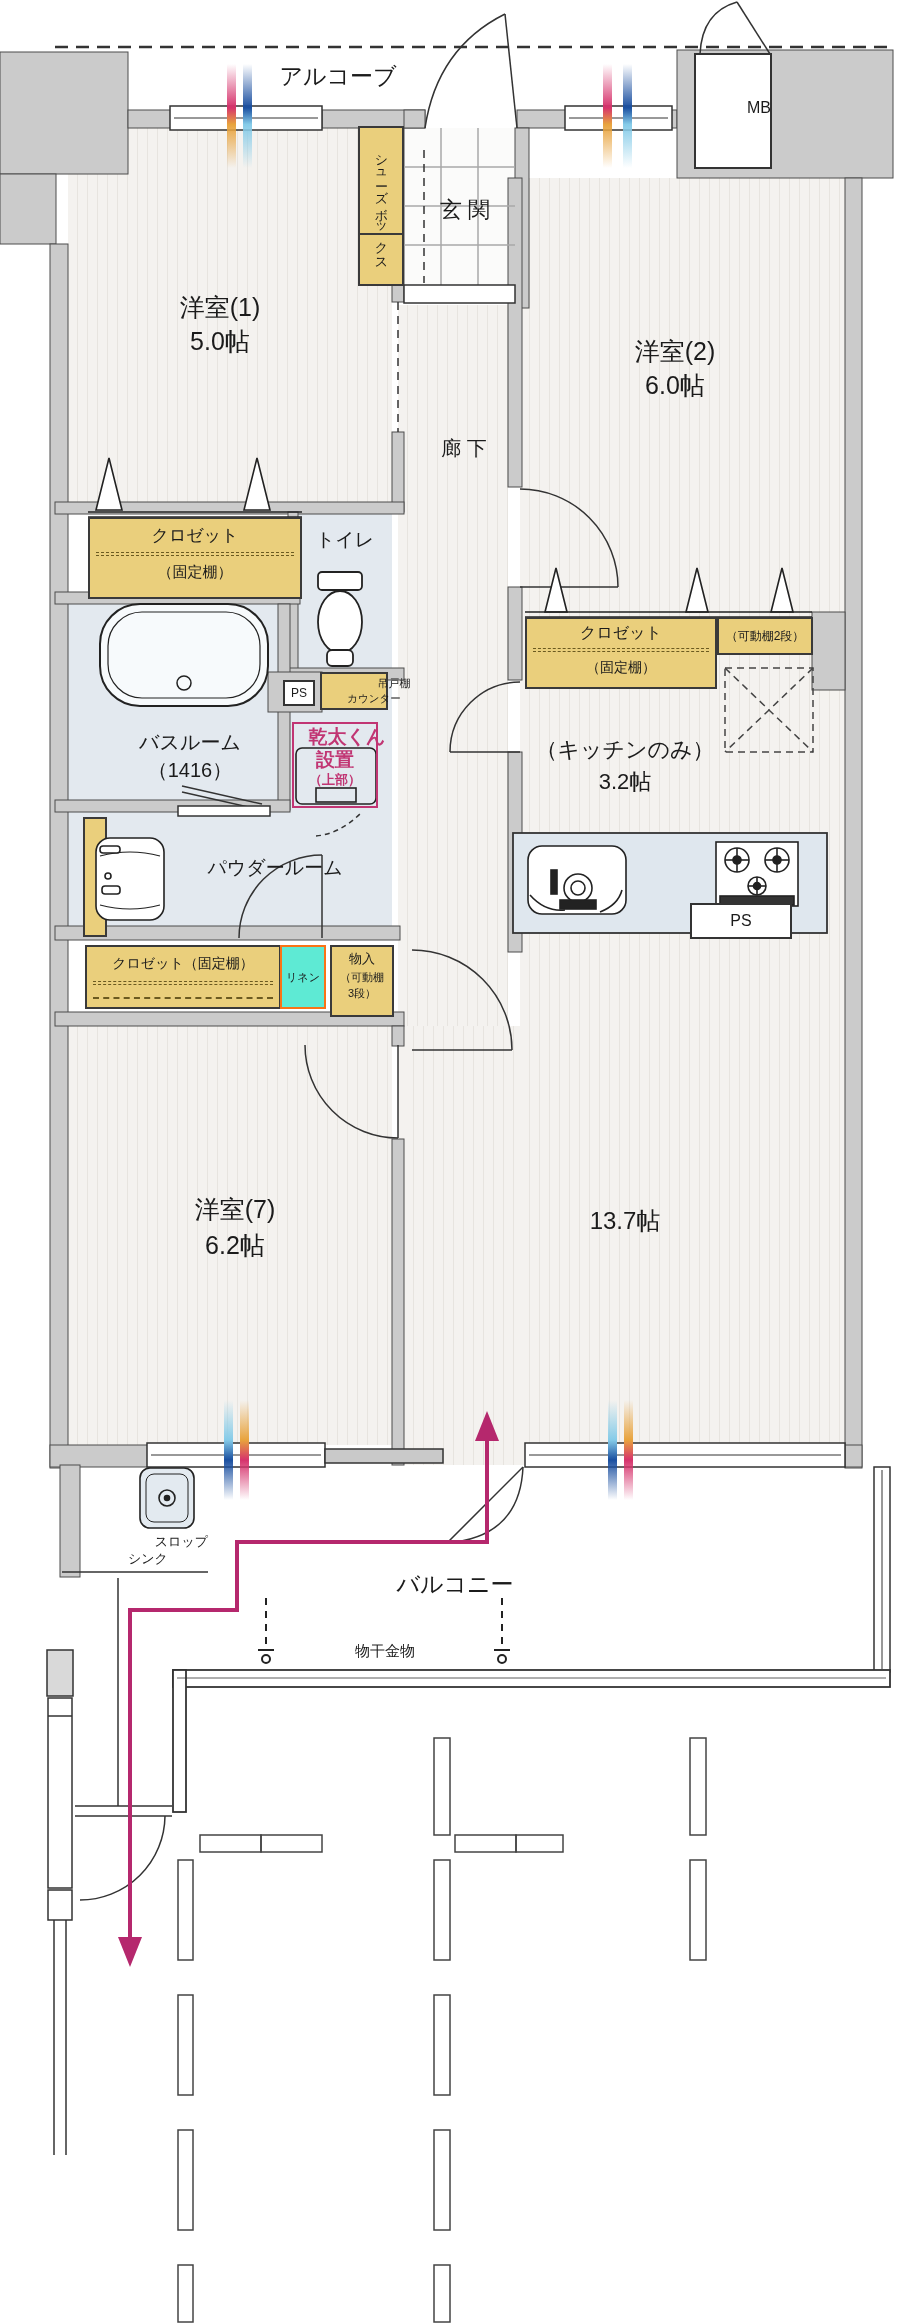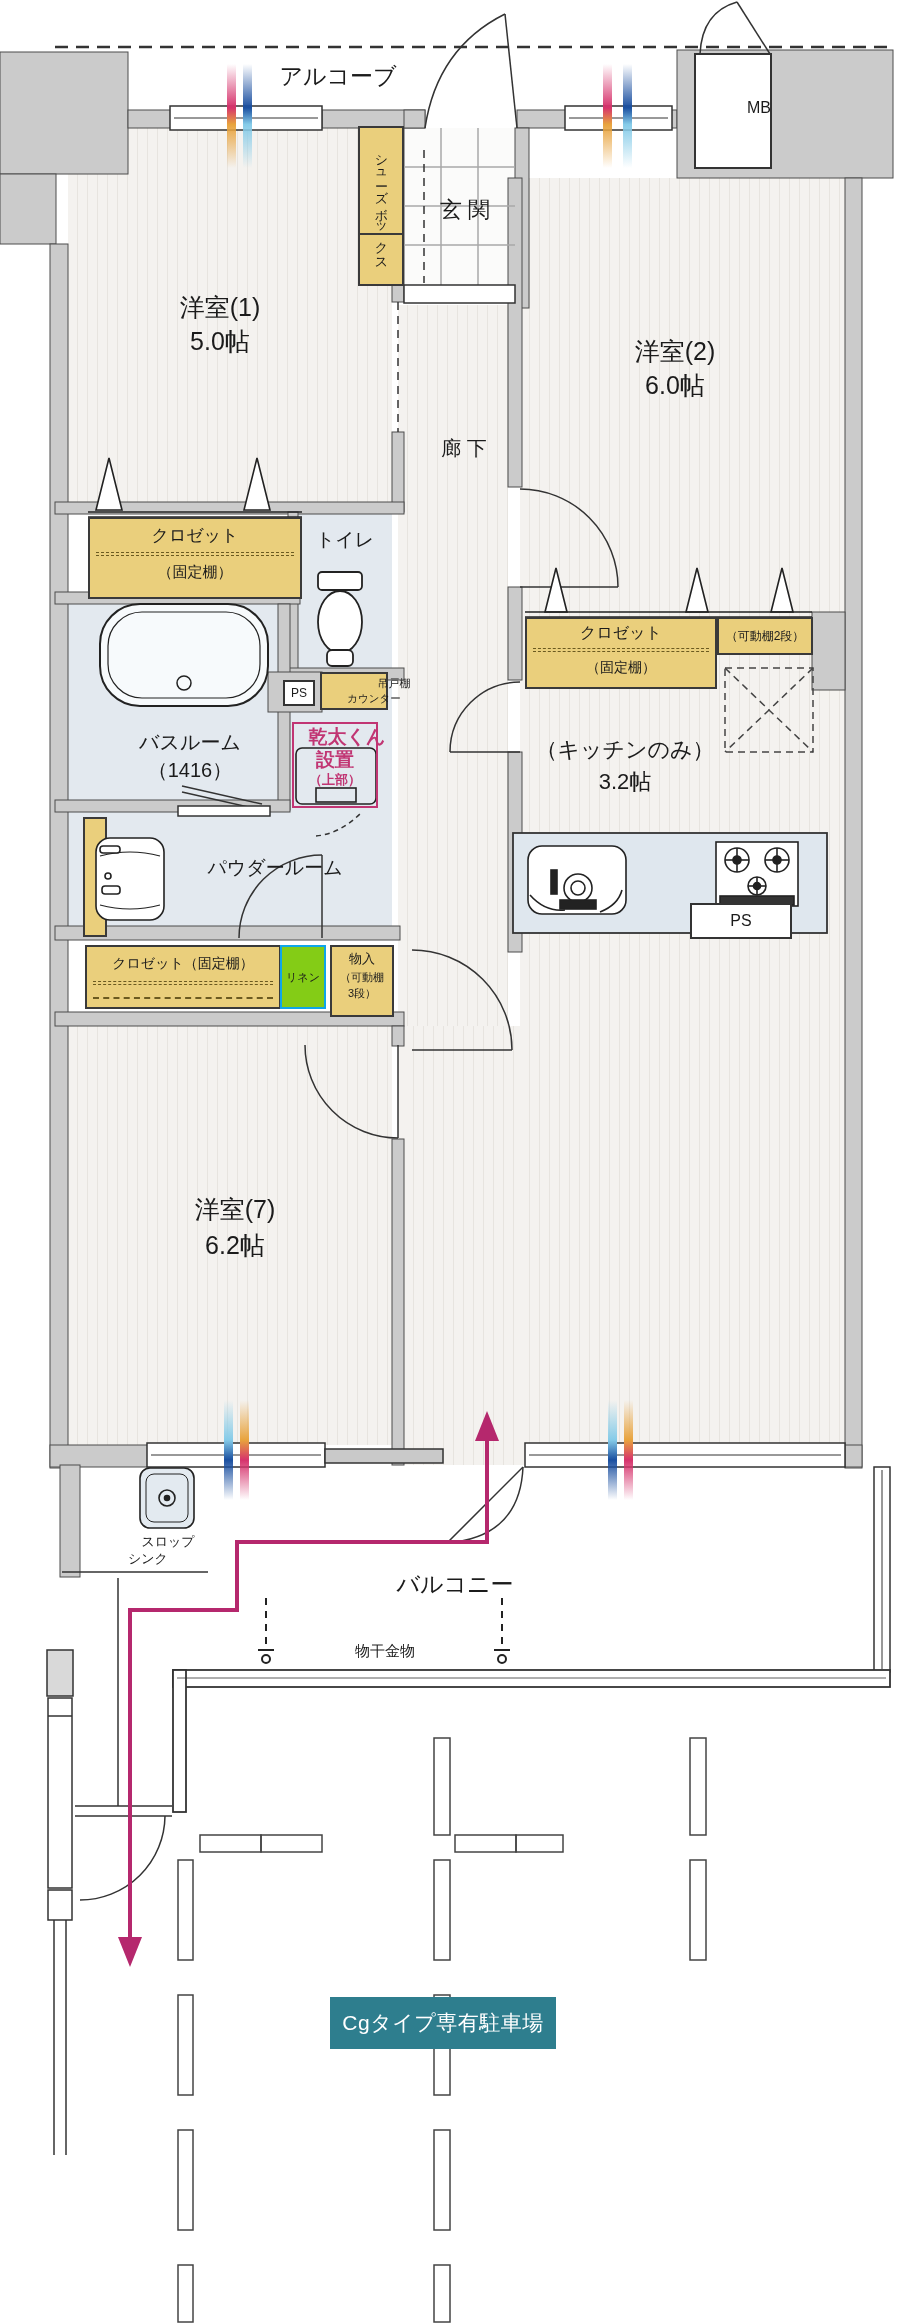"リネン" .ybox-pale { background: #84cc16 -> #5eead4; border: 2px solid #0ea5e9 -> 2px solid #f97316 }
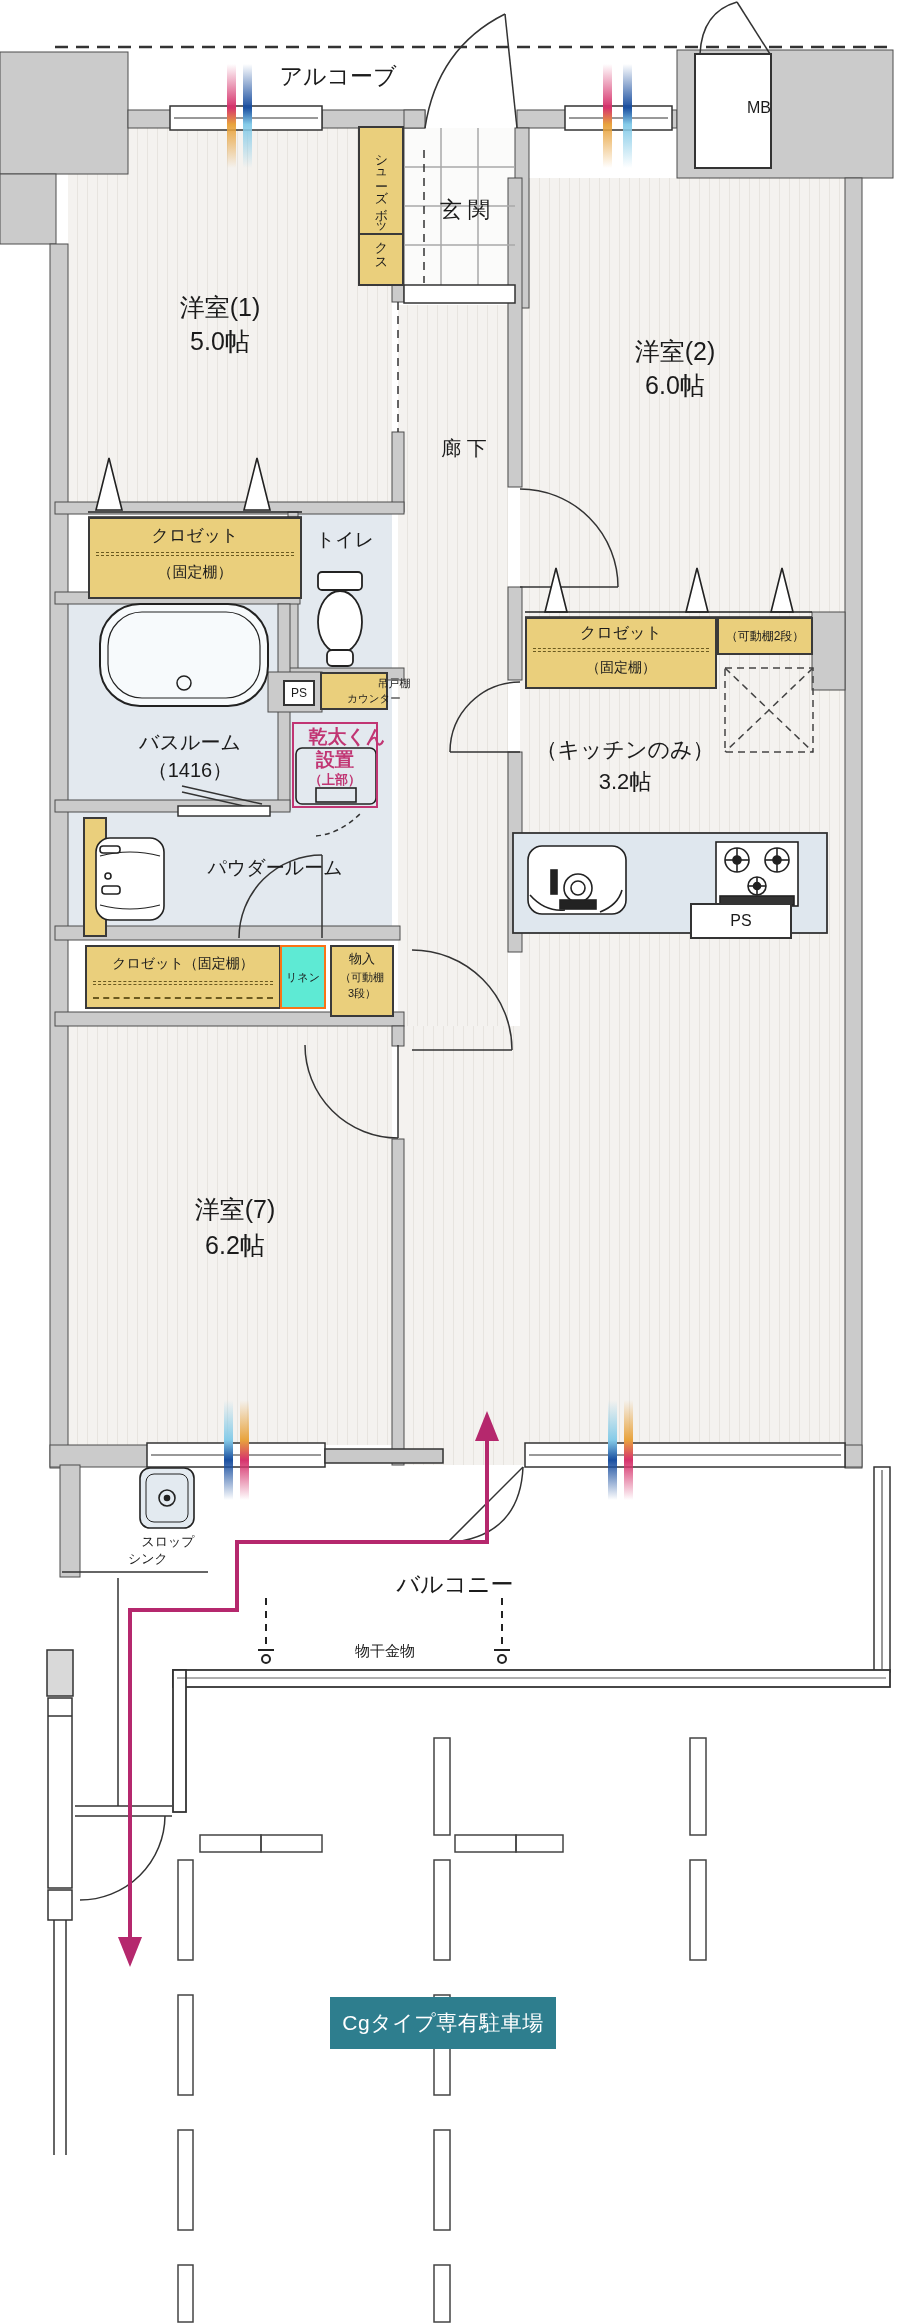"13.7帖" div.lbl { html: none -> <div>13.7帖</div> }
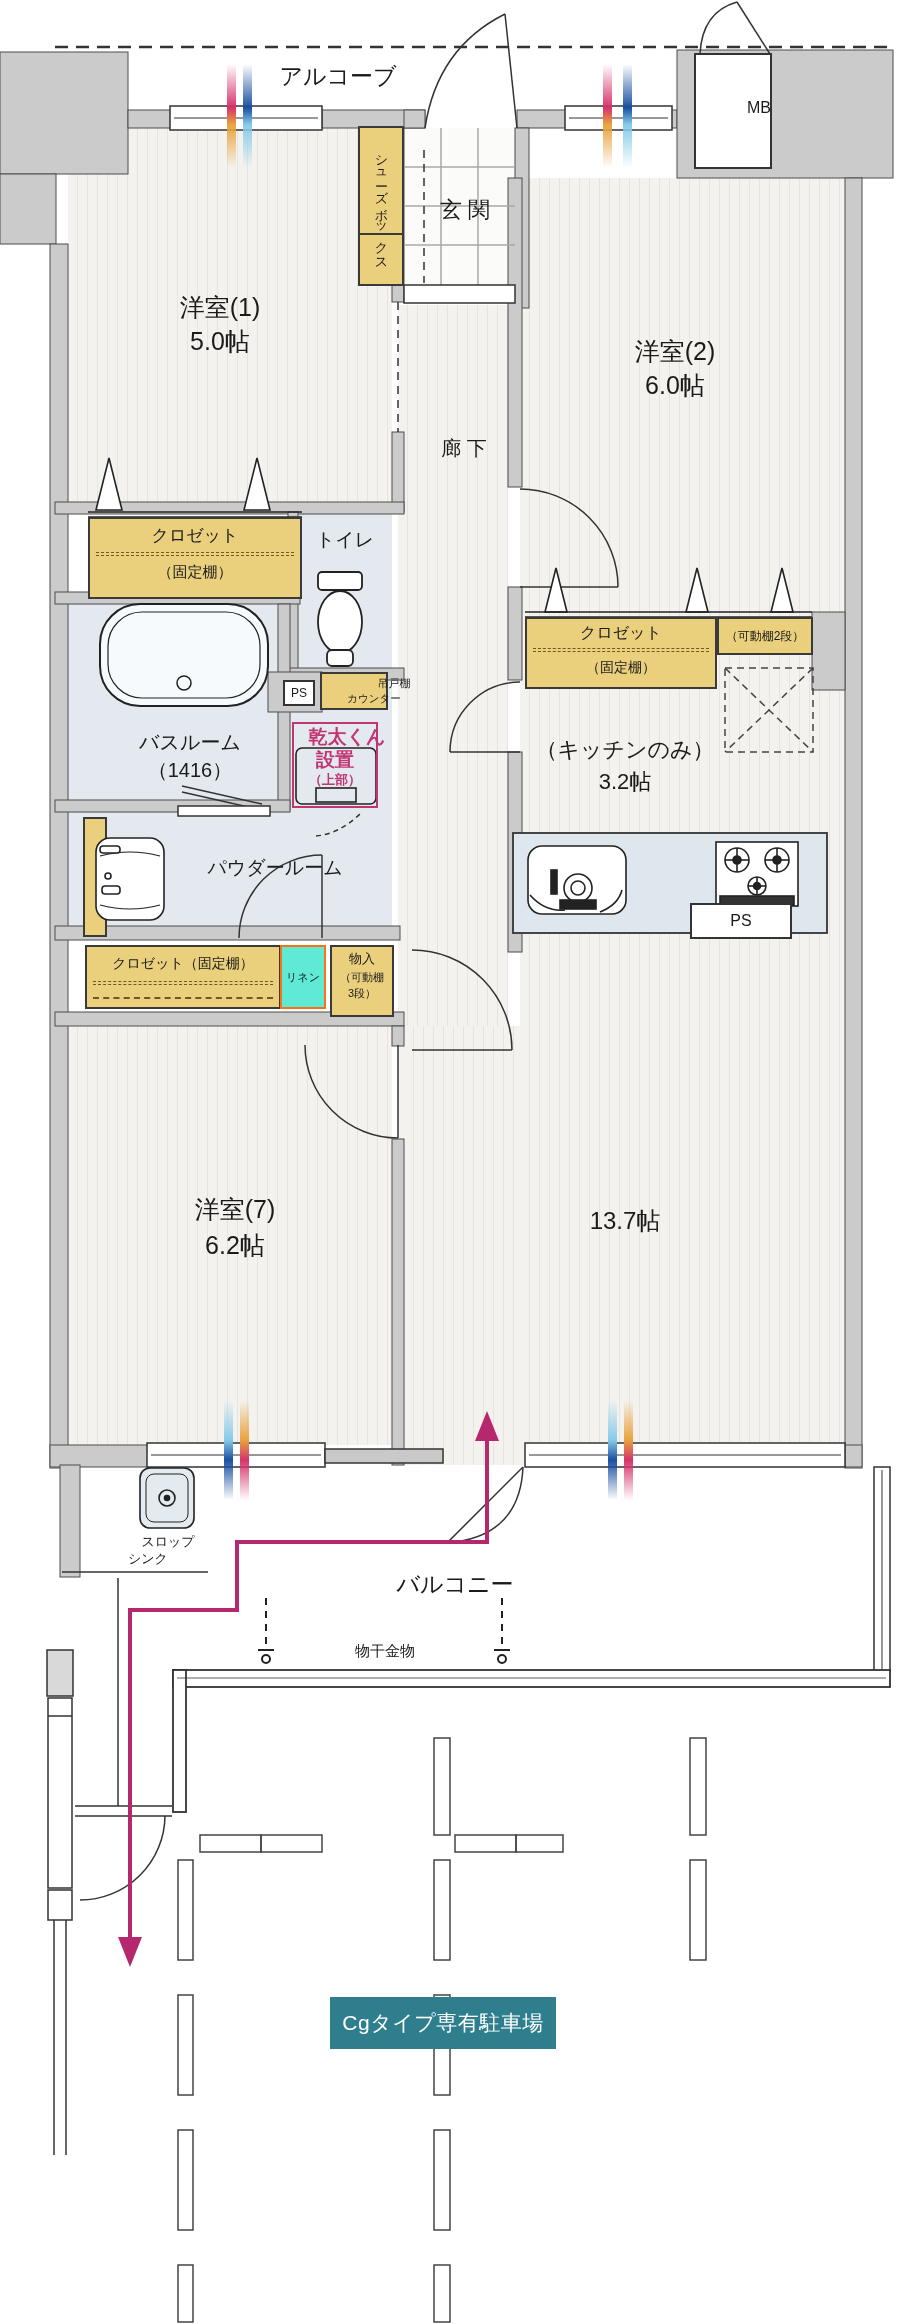"スロップ" div.lbl { text-align: center -> right }
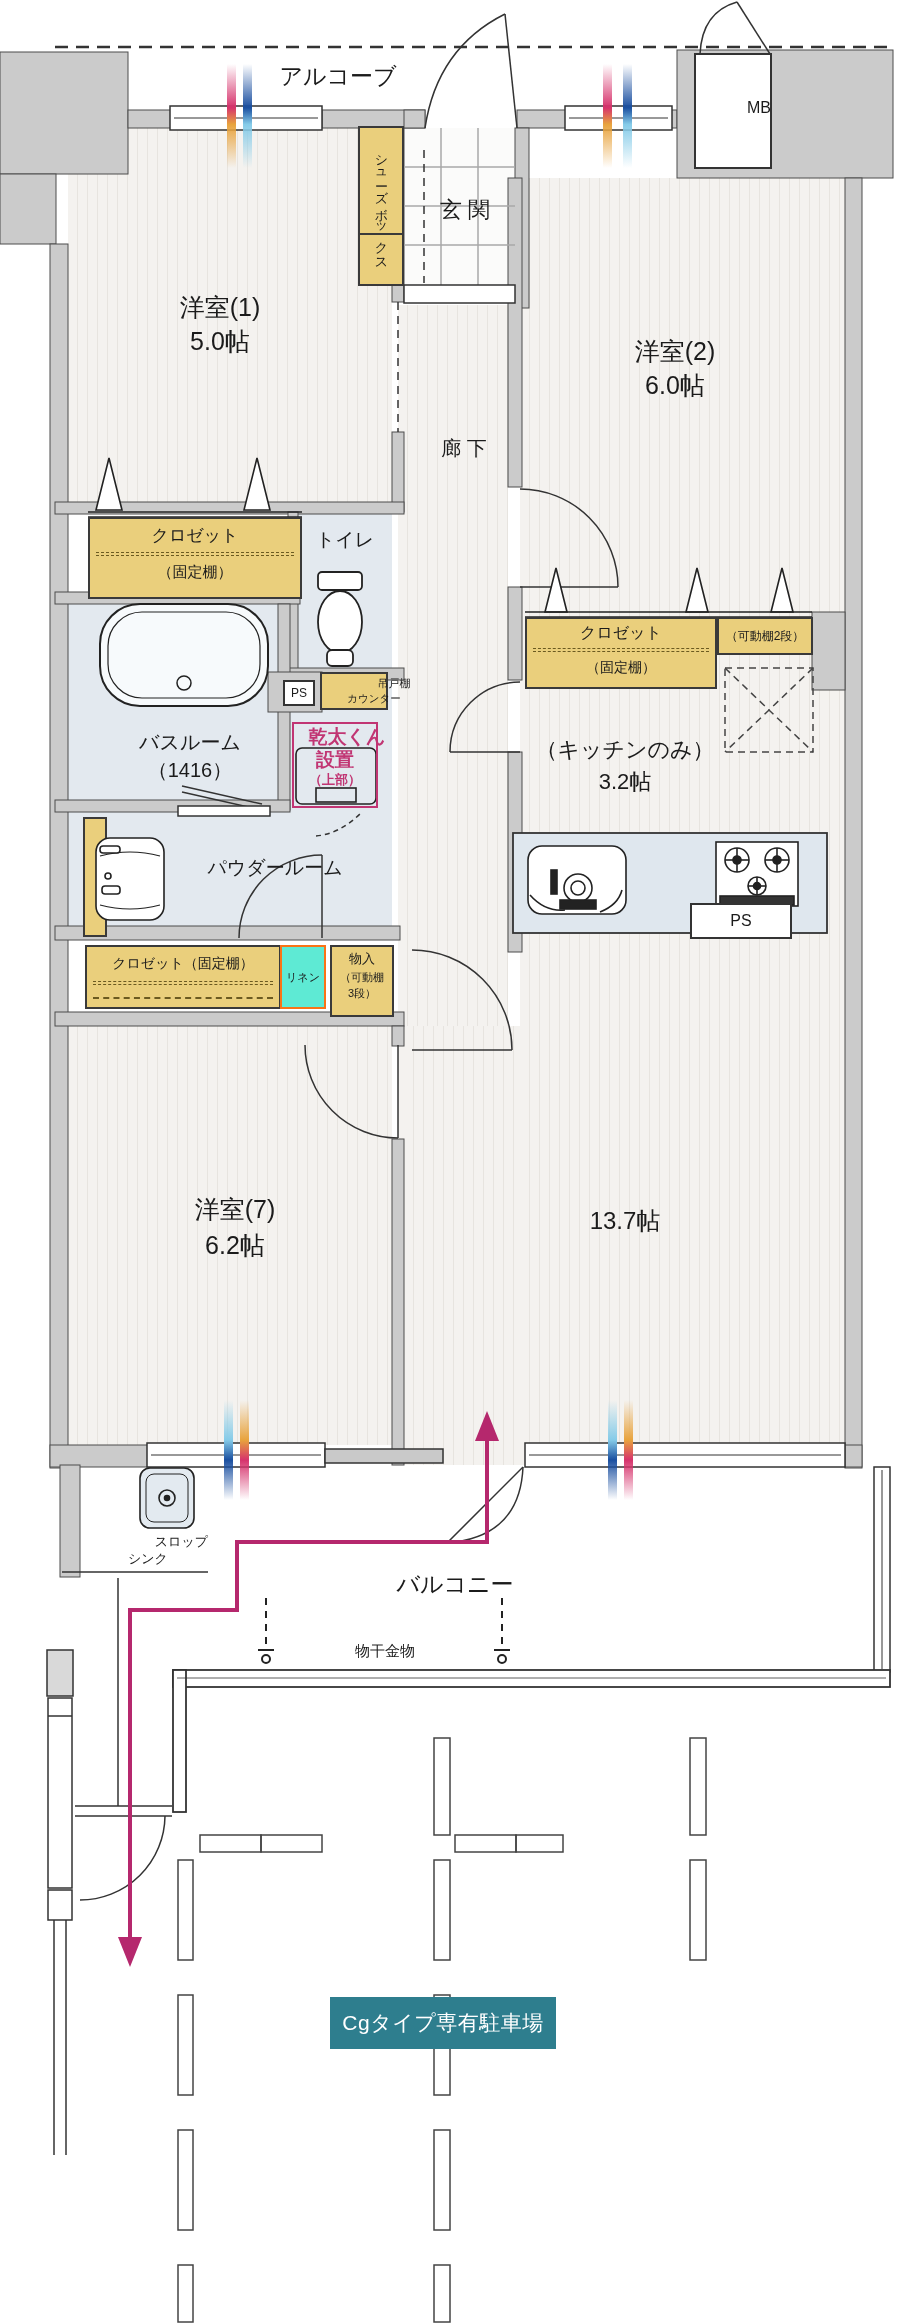"Cgタイプ専有駐車場" div.abs { html: <div> <span>Cgタイプ専有駐車場</span> </div> -> none }
